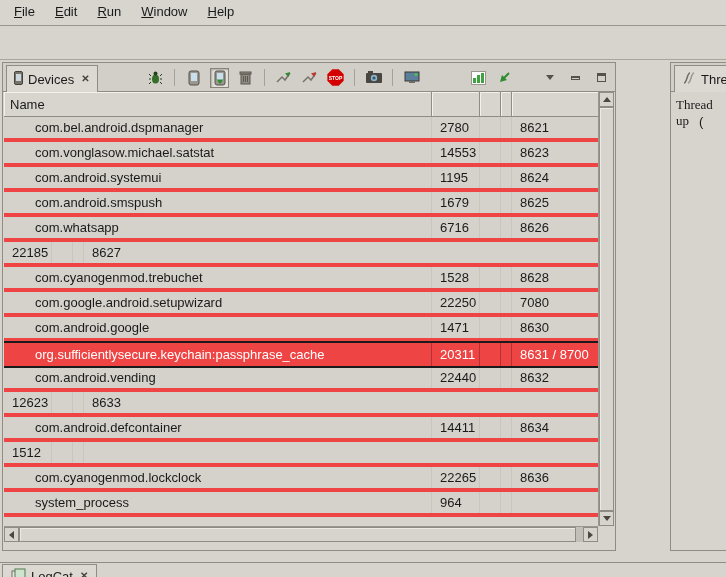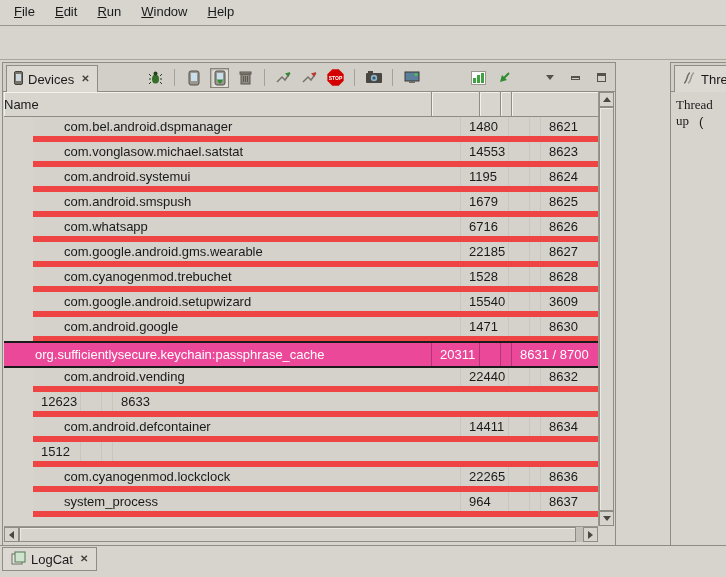"Name" .th { padding-left: none -> 6px }
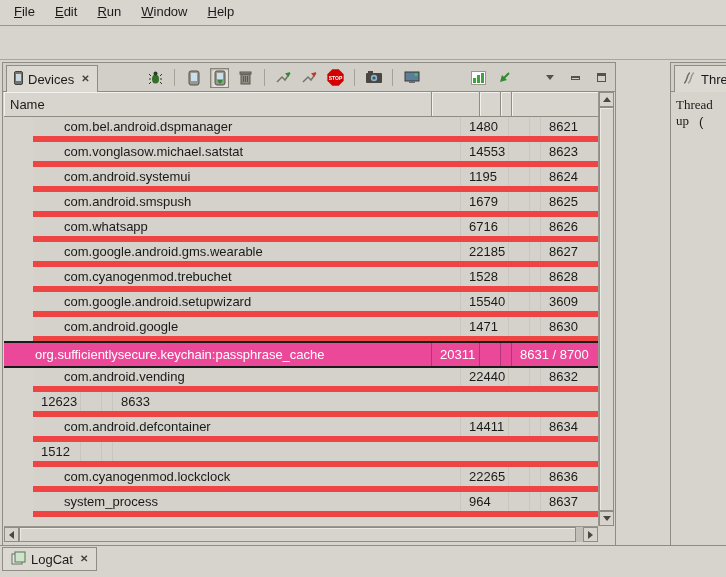"com.bel.android.dspmanager" .trow { border-bottom: 6px solid #ef4444 -> 4px solid #ef4444; margin-left: 29px -> none }
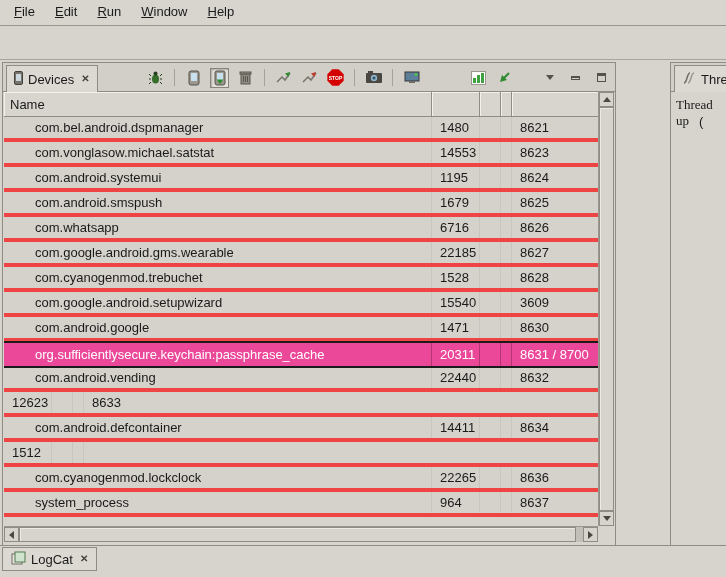"1480" div.cell { text: 1480 -> 2780 }
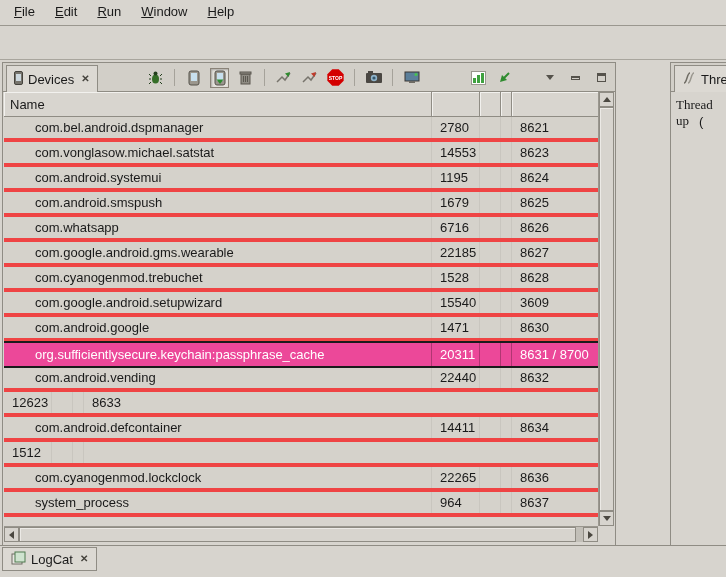"com.google.android.gms.wearable" div.cell { html: <div>com.google.android.gms.wearable</div> -> none }
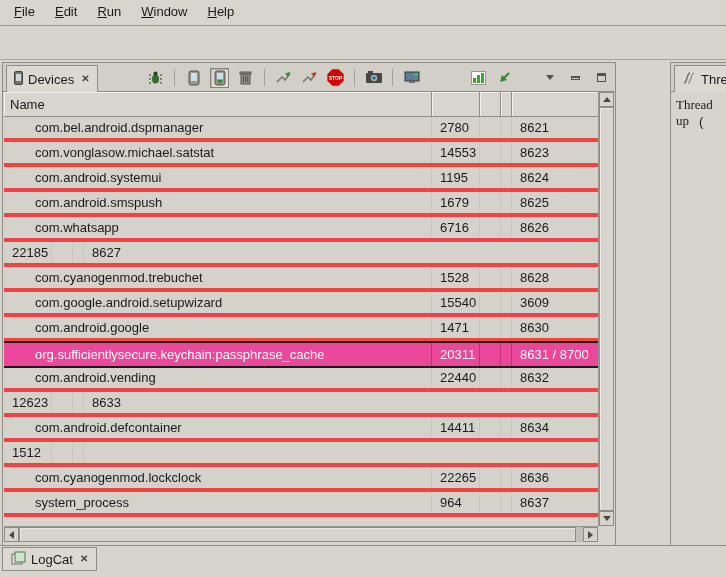"15540" div.cell { text: 15540 -> 22250 }
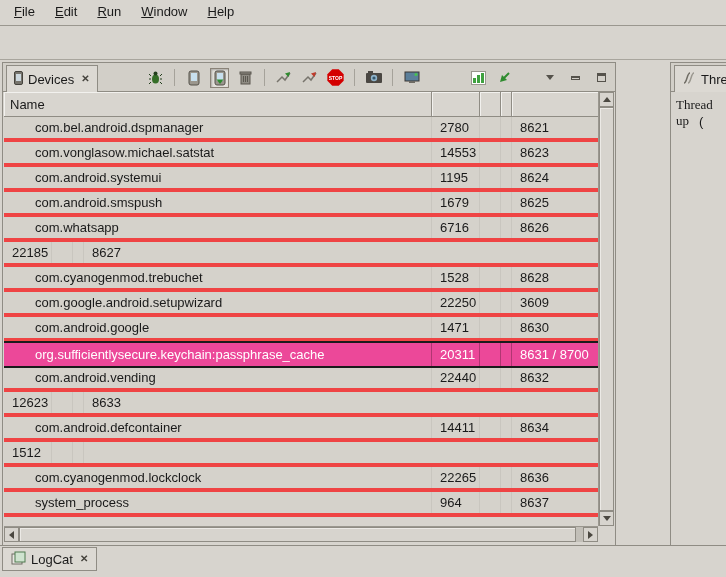"3609" div.cell { text: 3609 -> 7080 }
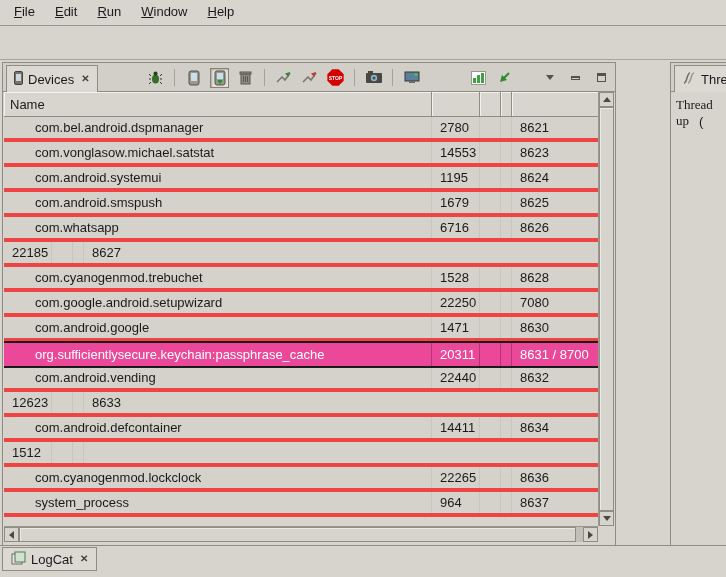"org.sufficientlysecure.keychain:passphra" .trow.selected { background: #ec4899 -> #ef4444 }
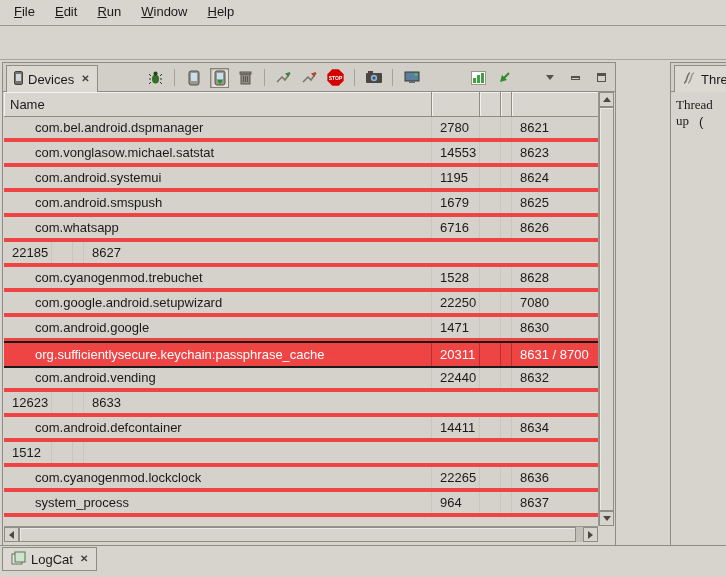"8637" div.cell { html: <div>8637</div> -> none }
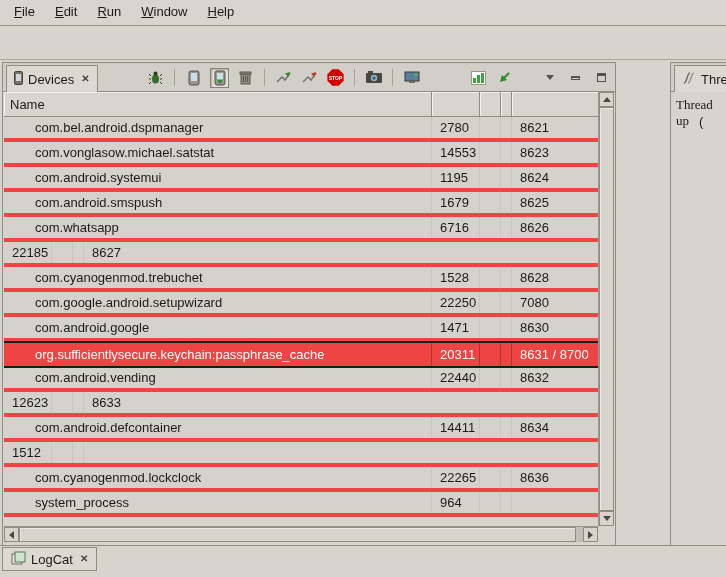"LogCat" .bottombar { height: 32px -> 15px }
